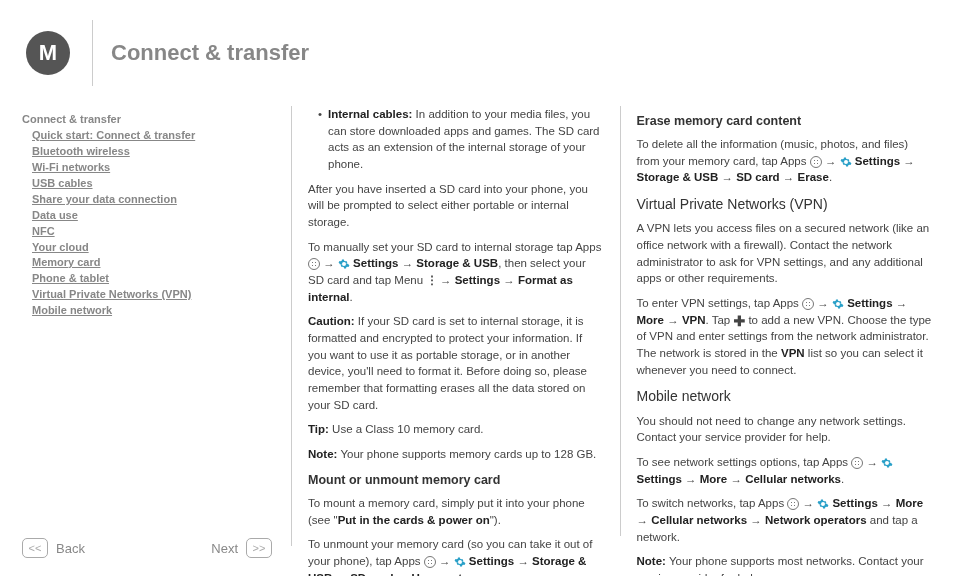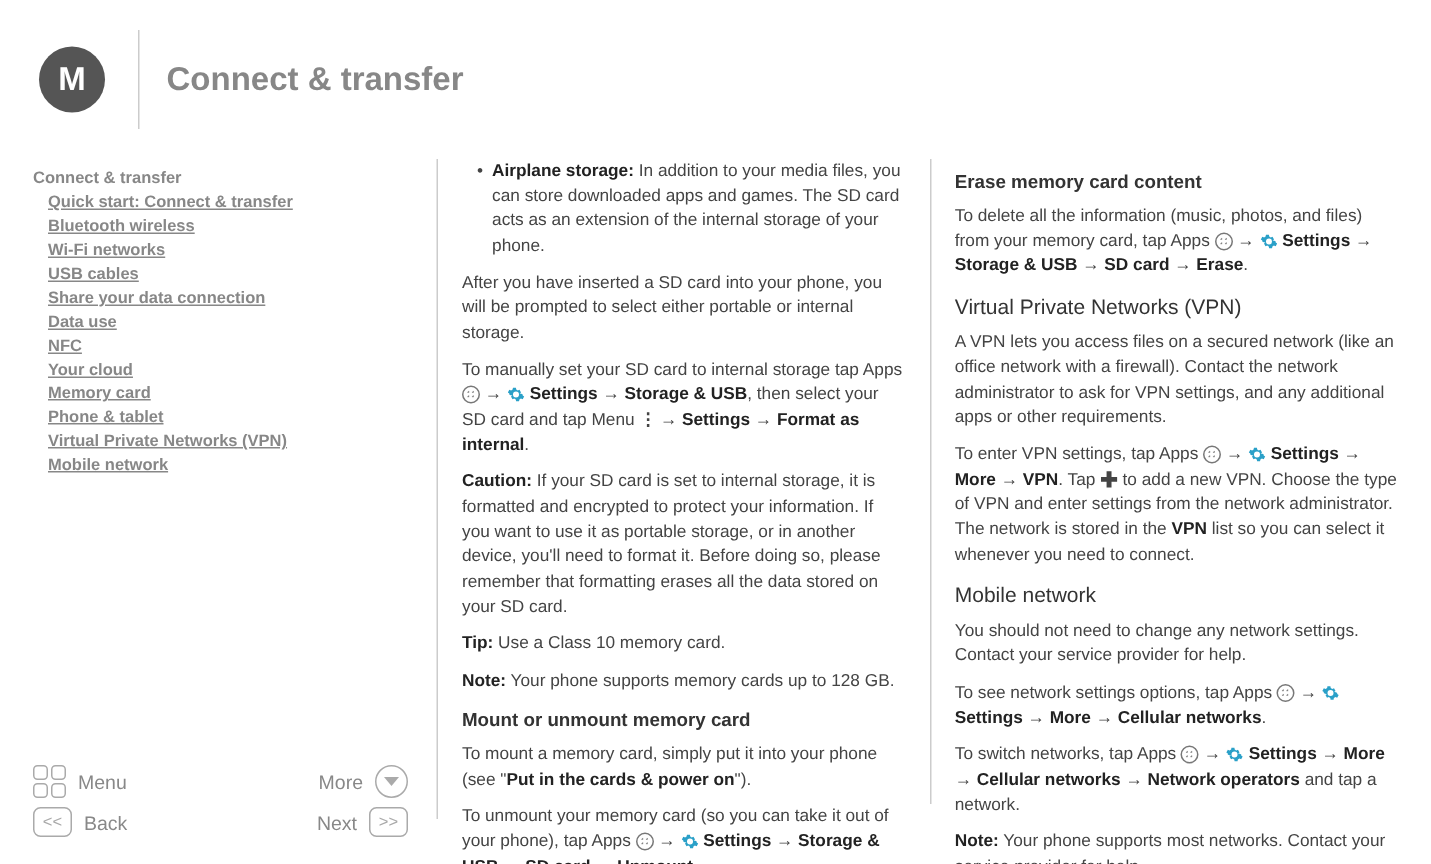"Airplane storage:" b { text: Airplane storage -> Internal cables }
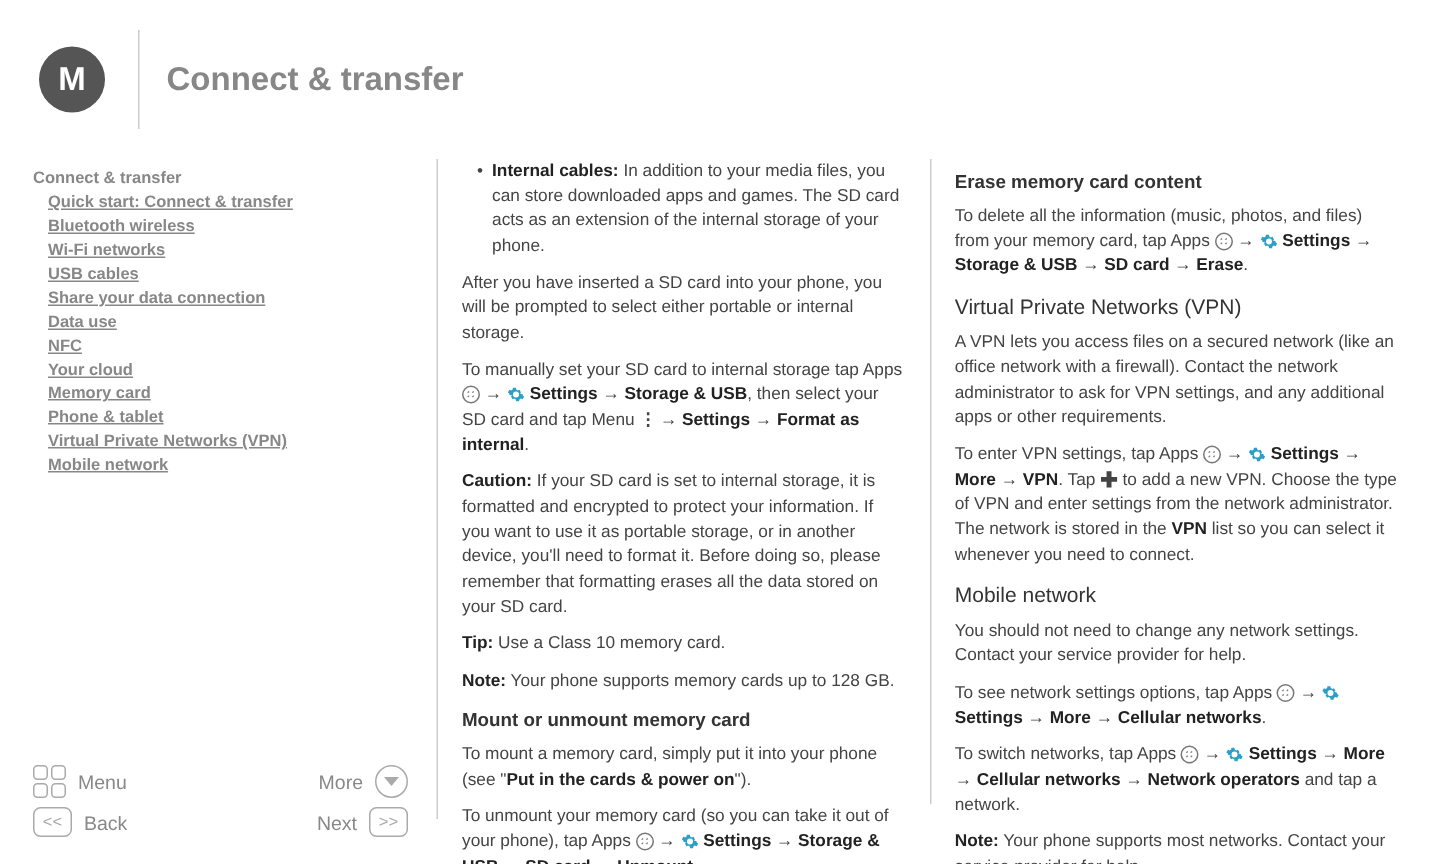"Menu" div.navrow { html: <div> <div> <div> <span></span> <span></span> <span></span> <span></span> </div> <span>Menu</span> </div> <div> <span>More</span> <div> <span></span> </div> </div> </div> -> none }
